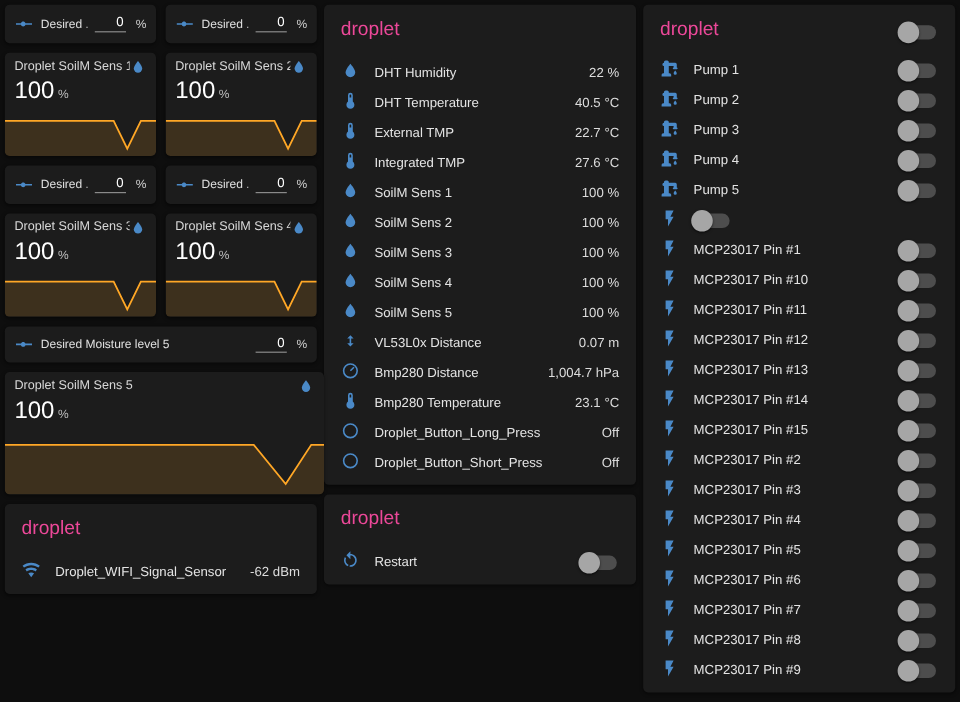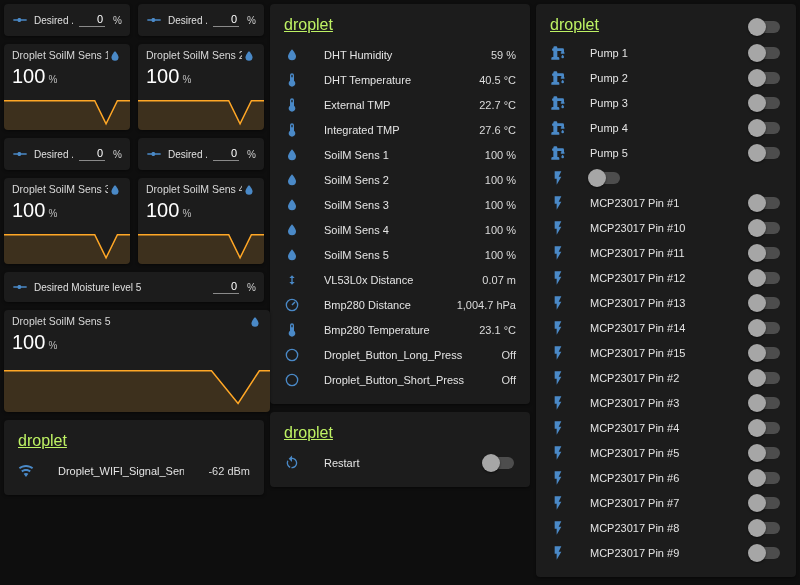"droplet" .card-title { color: #bef264 -> #ec4899; text-decoration: underline -> none }
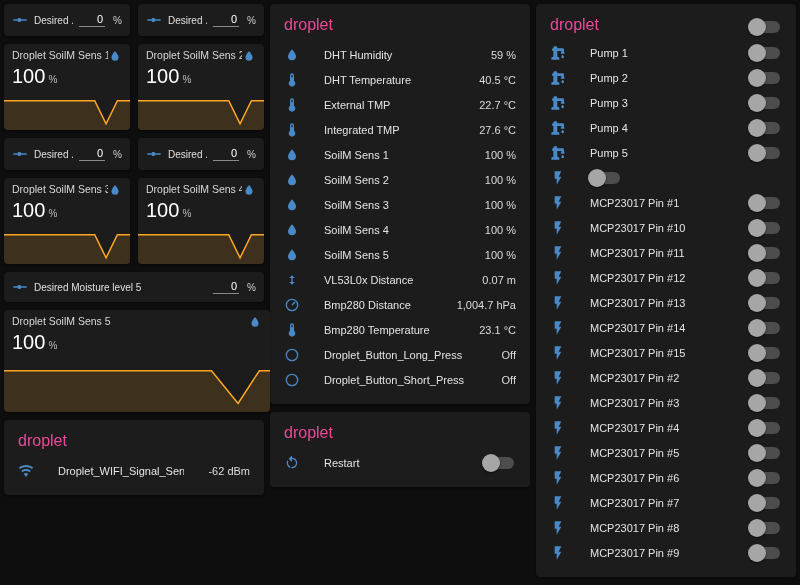"DHT Humidity" .erow { align-items: center -> flex-end; gap: 24px -> 12px }
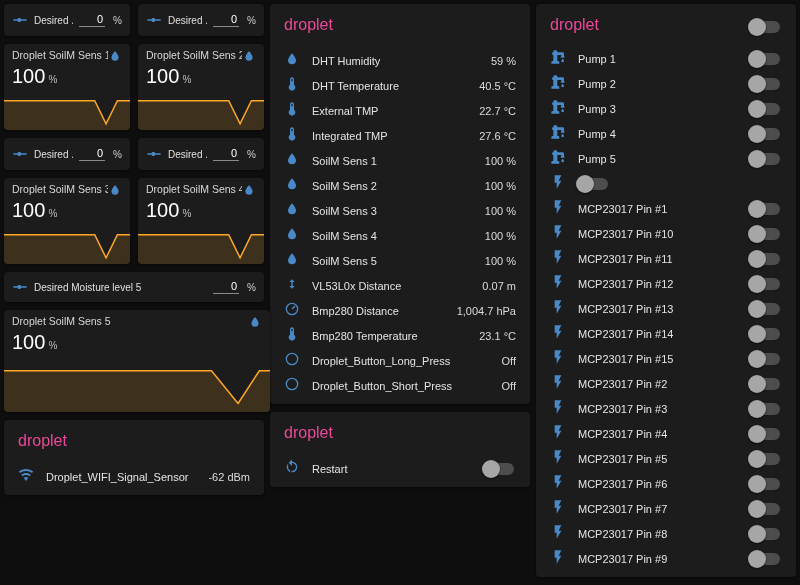"59 %" span.evalue { text: 59 -> 22 }
